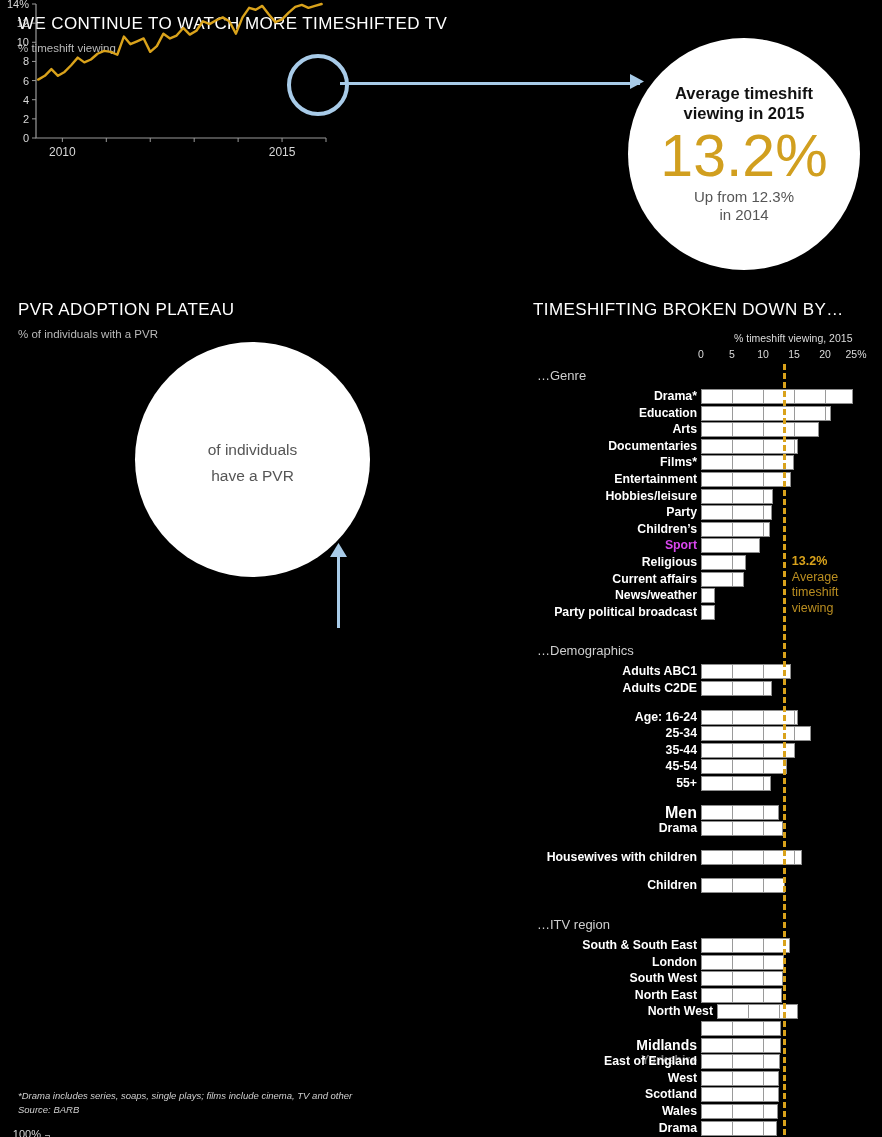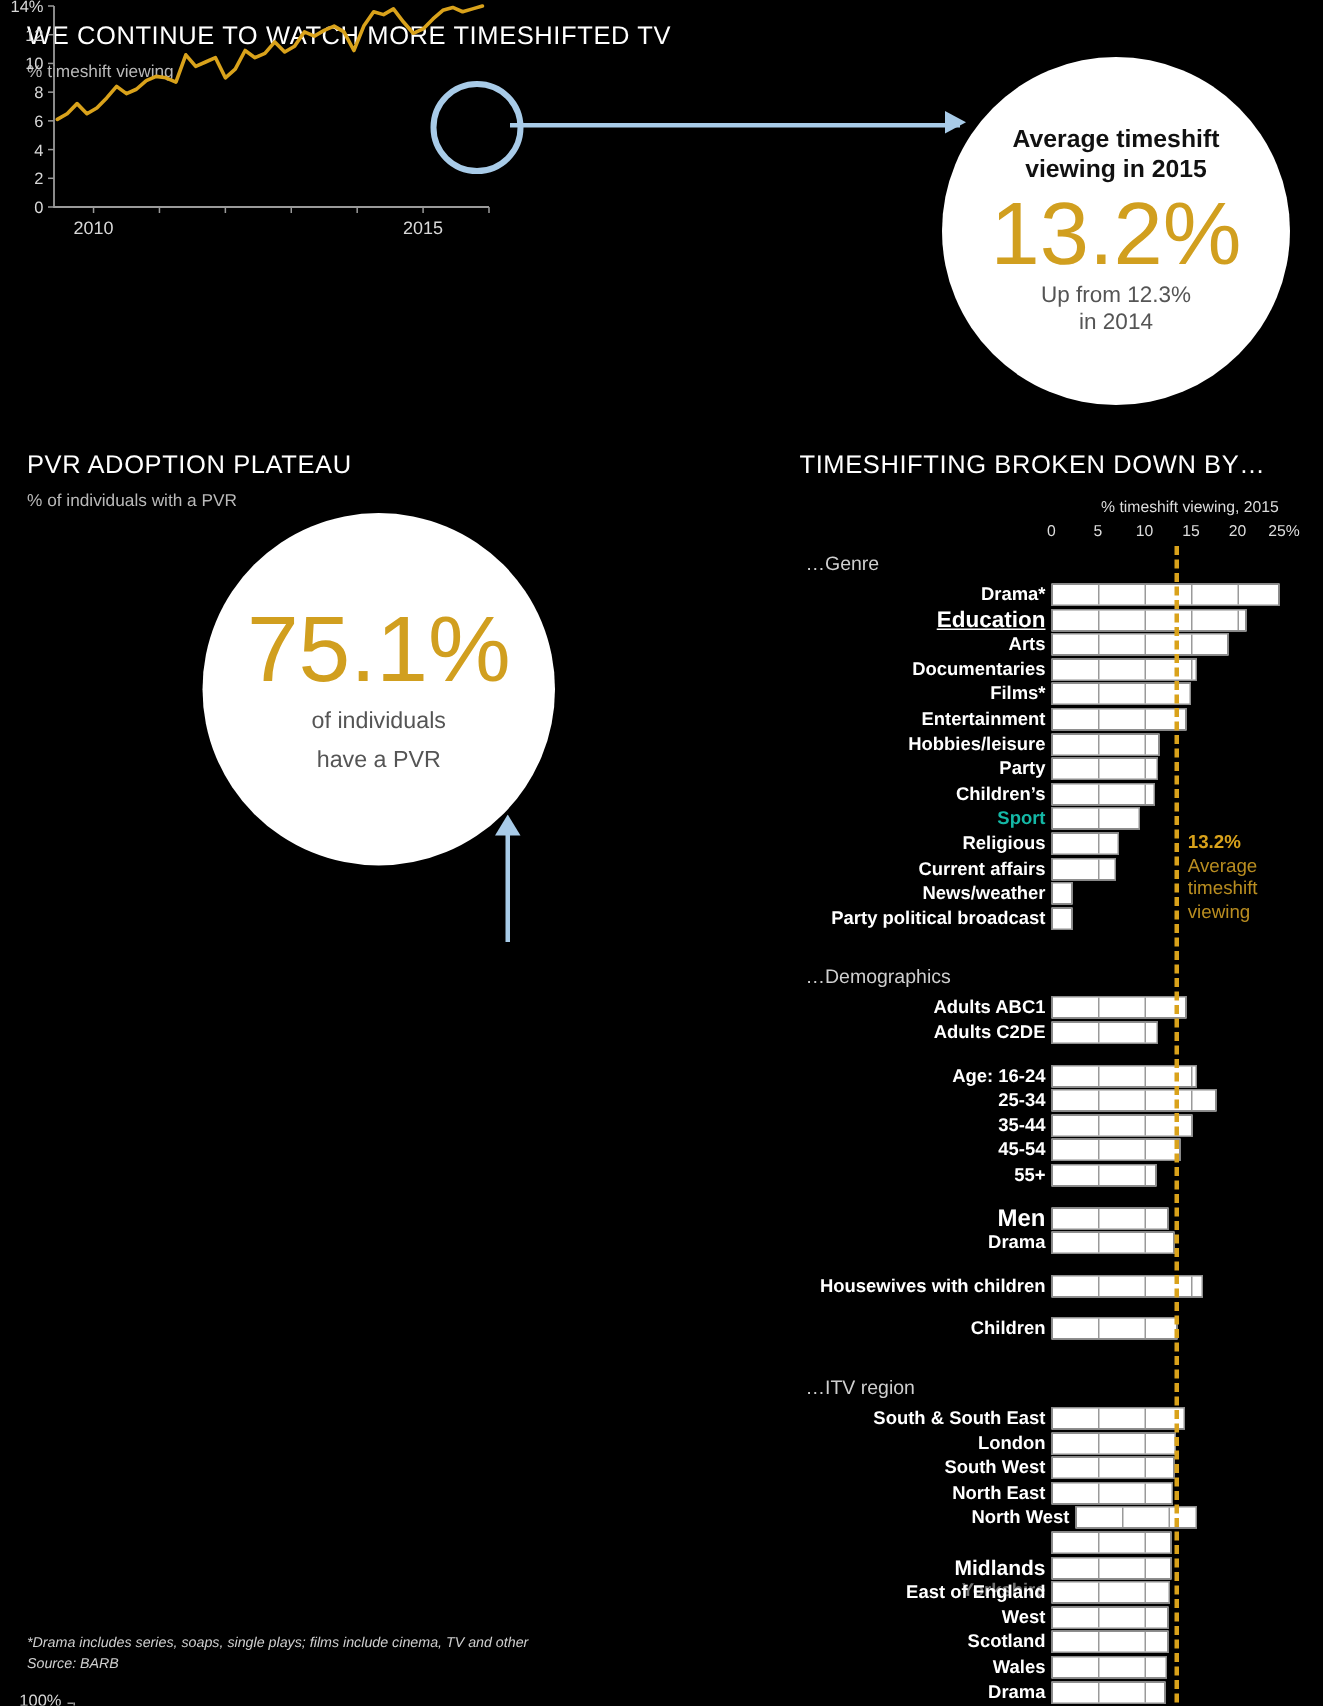"75.1%" div.c2-big { html: <div>75.1%</div> -> none }
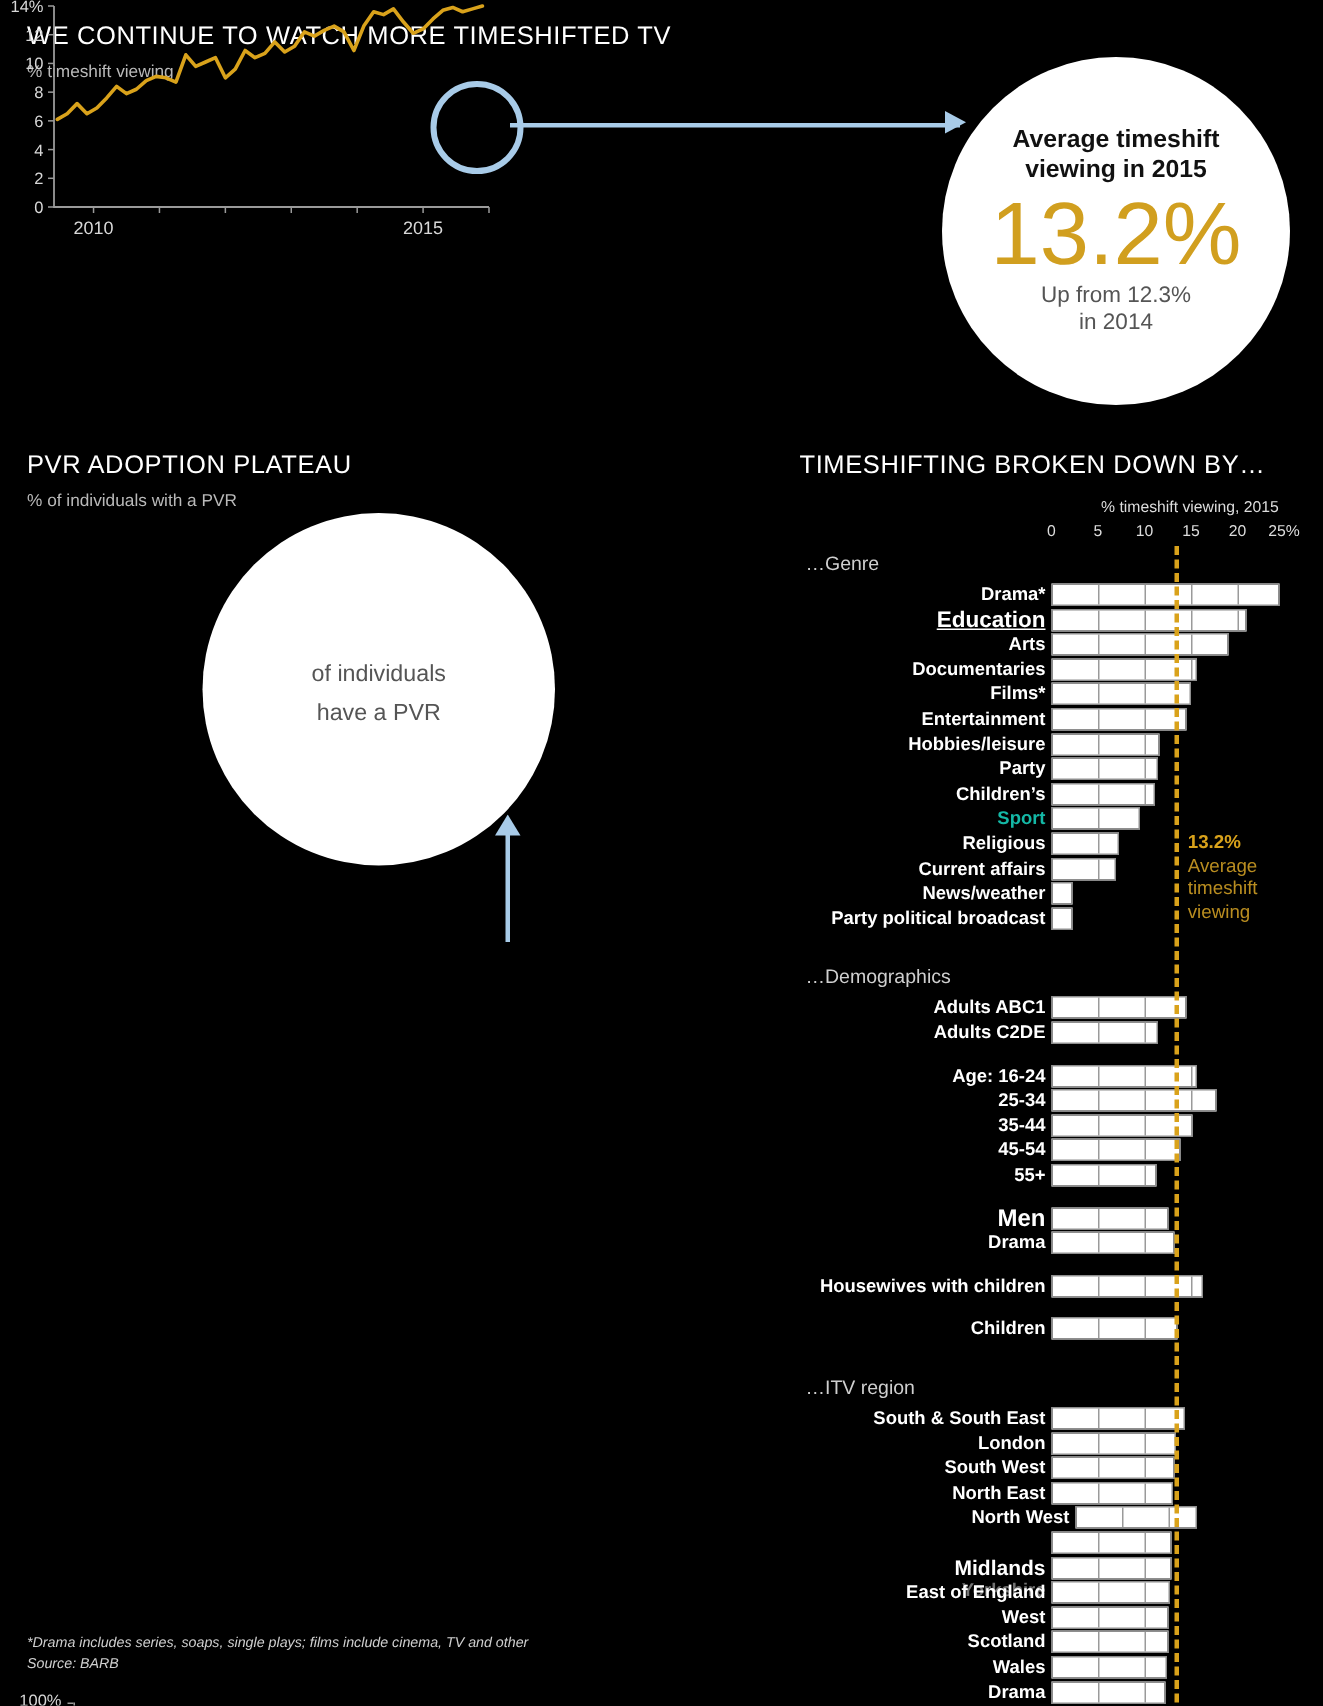"Education" div { font-size: 15px -> 12px; text-decoration: underline -> none }
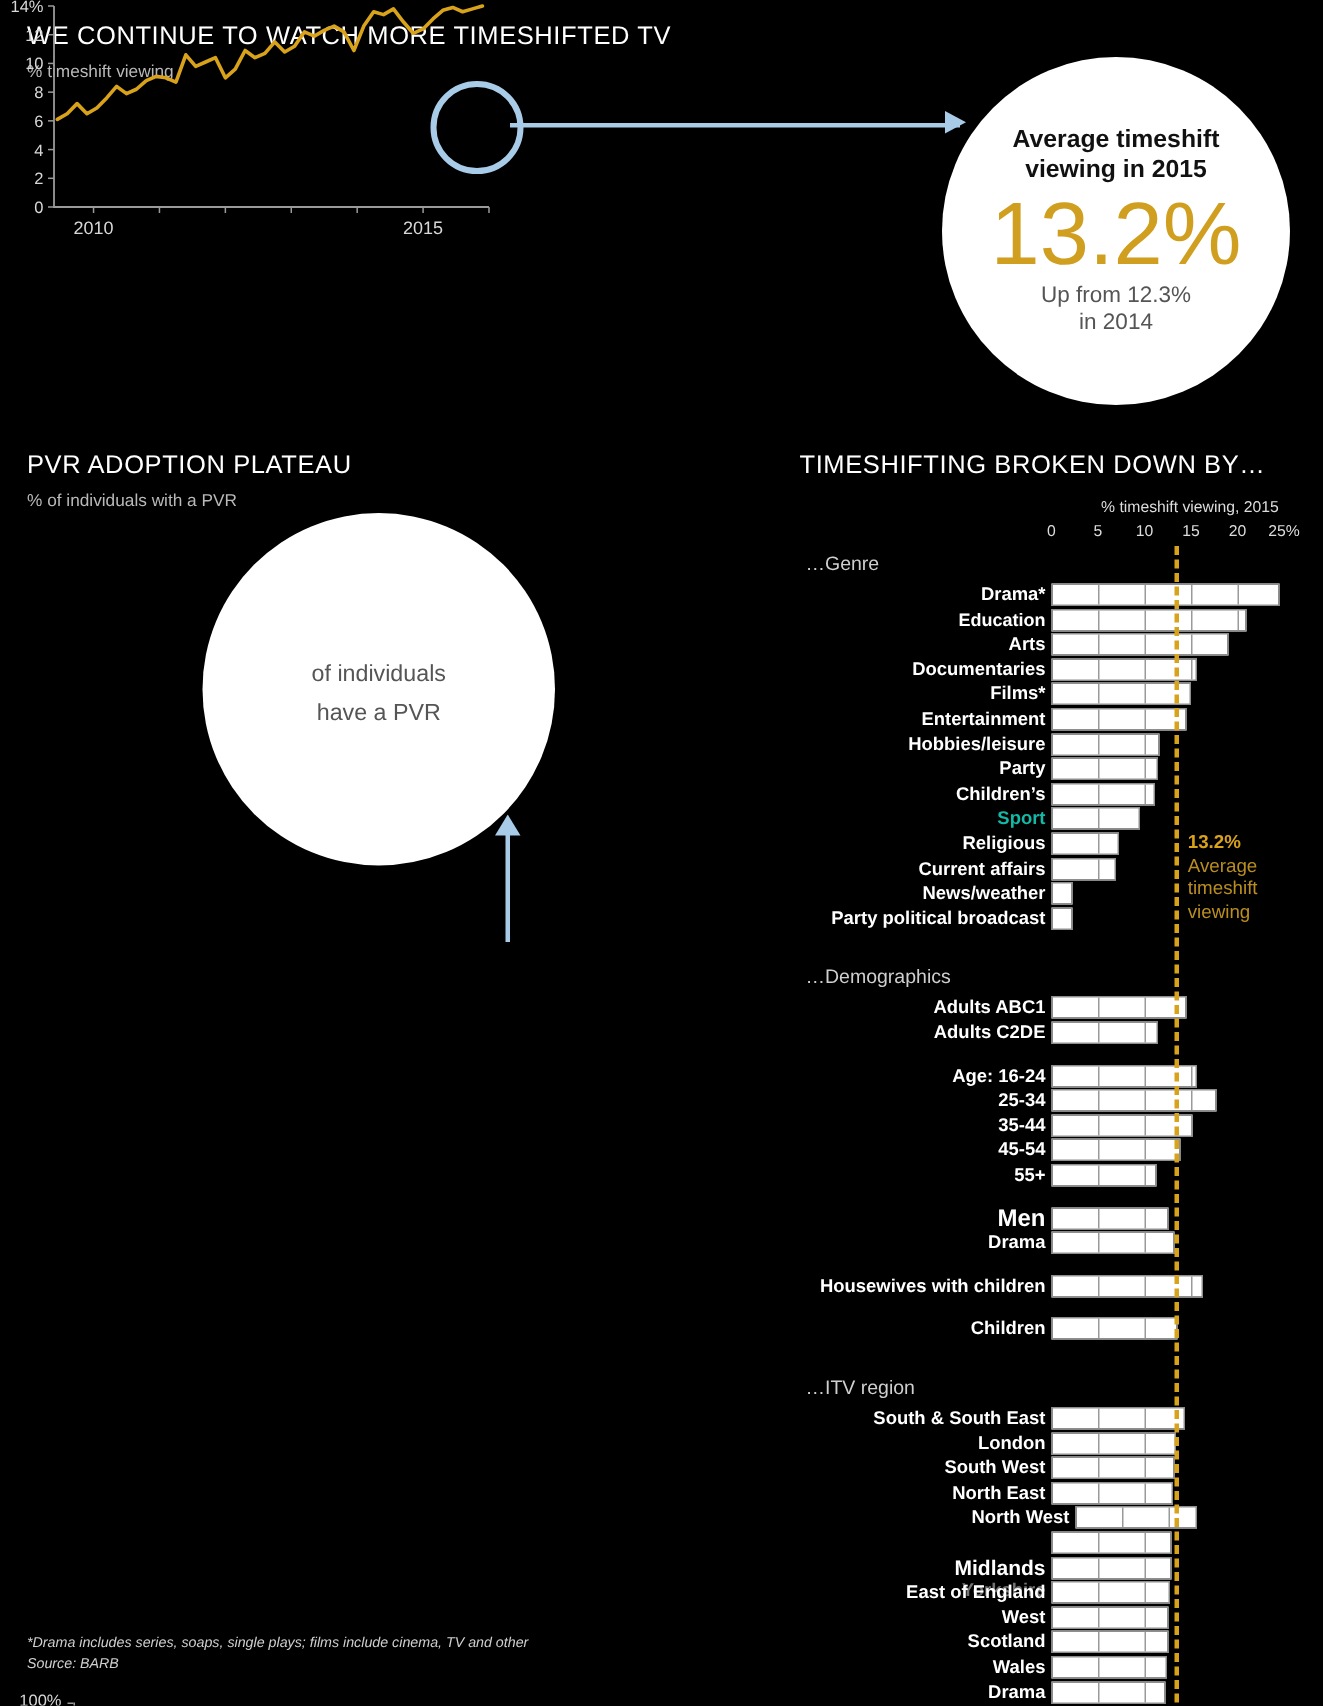"Sport" div { color: #14b8a6 -> #d946ef }
